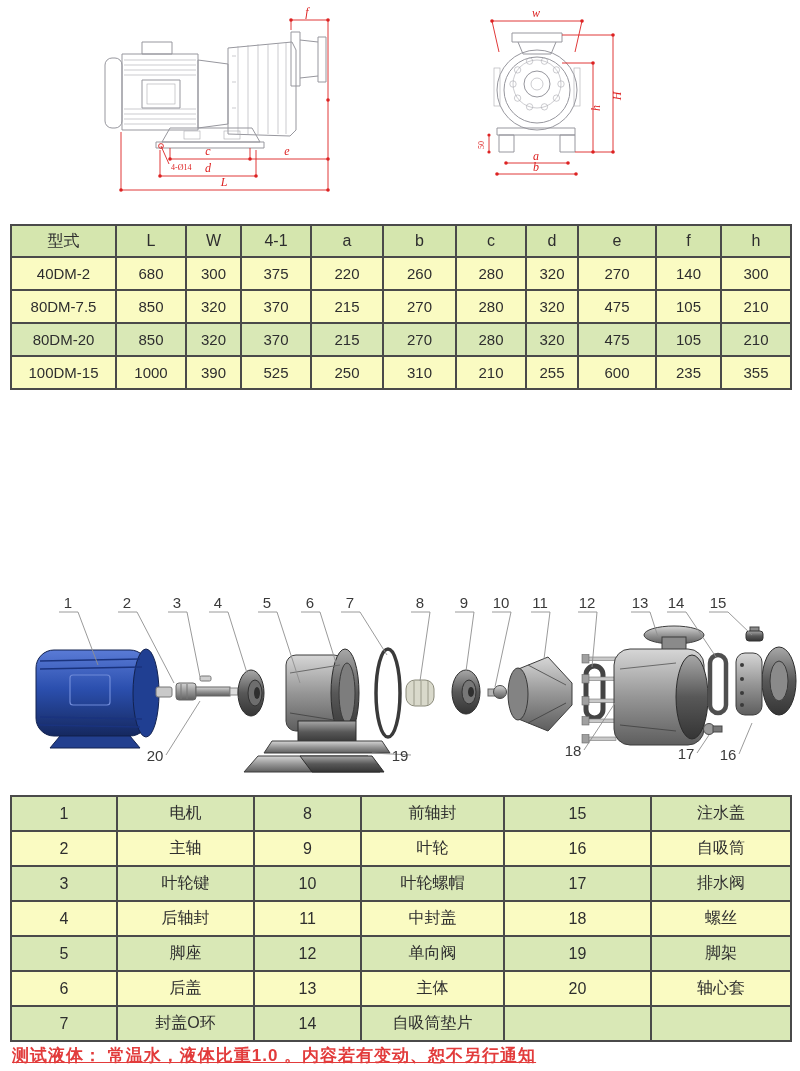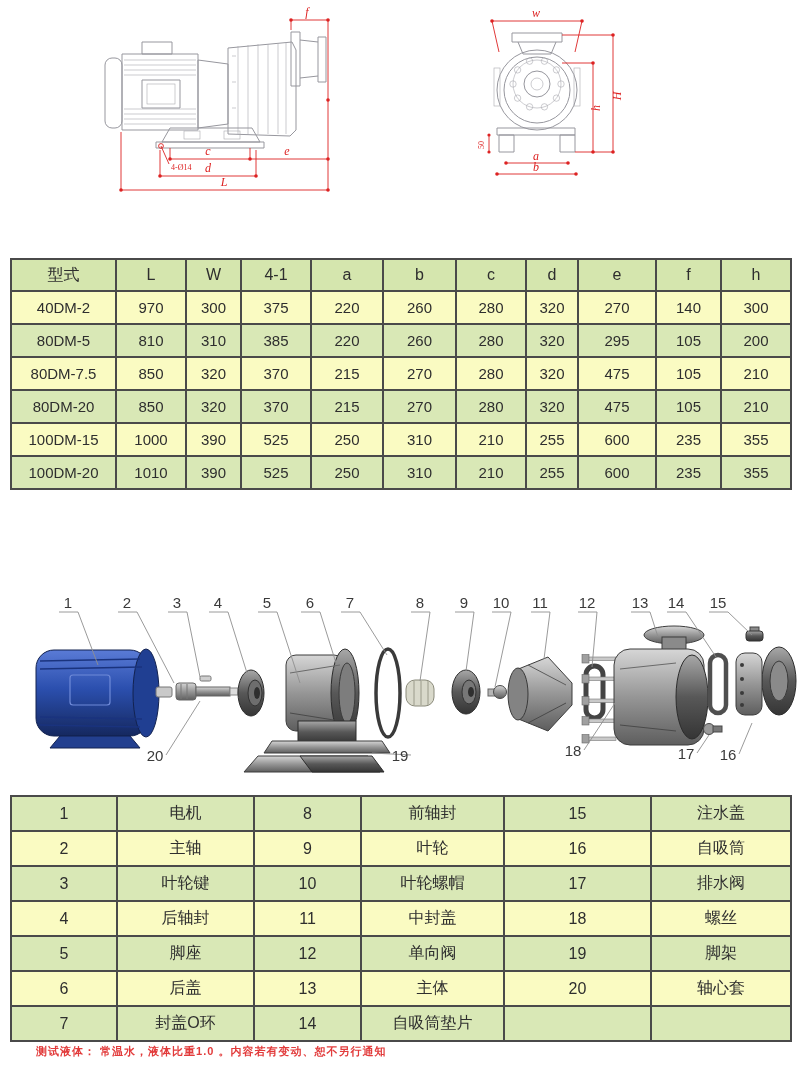"型式" #dim-table { margin-top: 34px -> none }
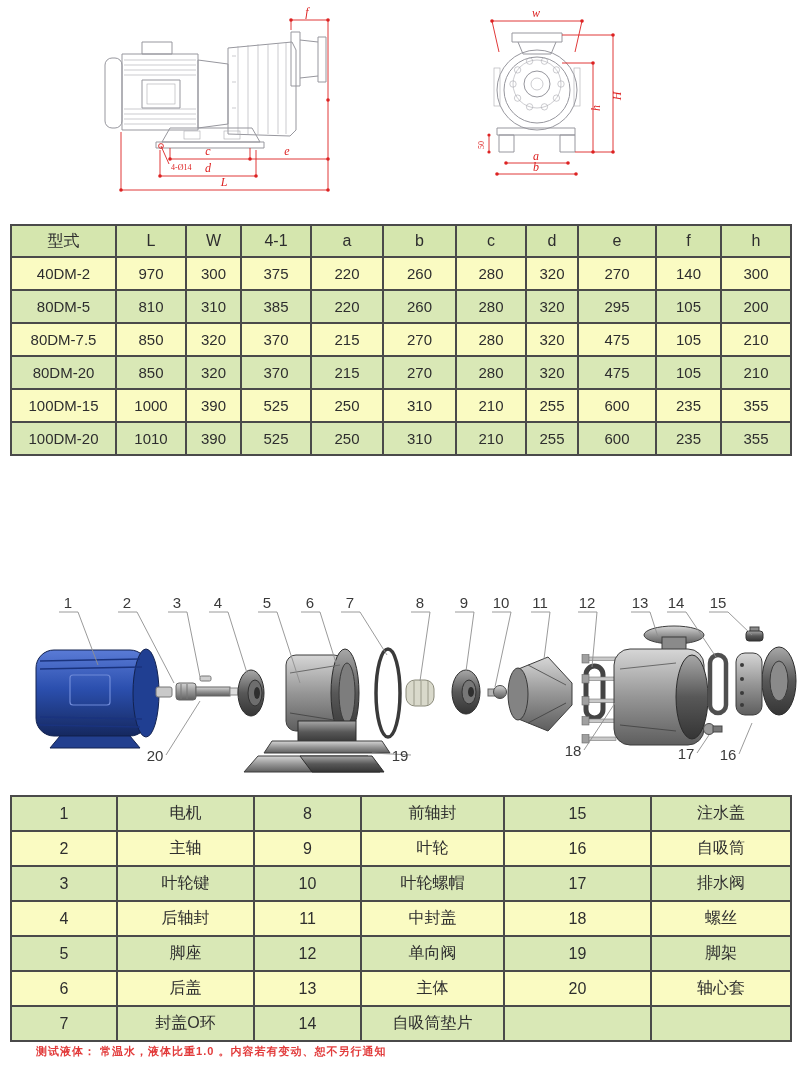"970" td { text: 970 -> 680 }
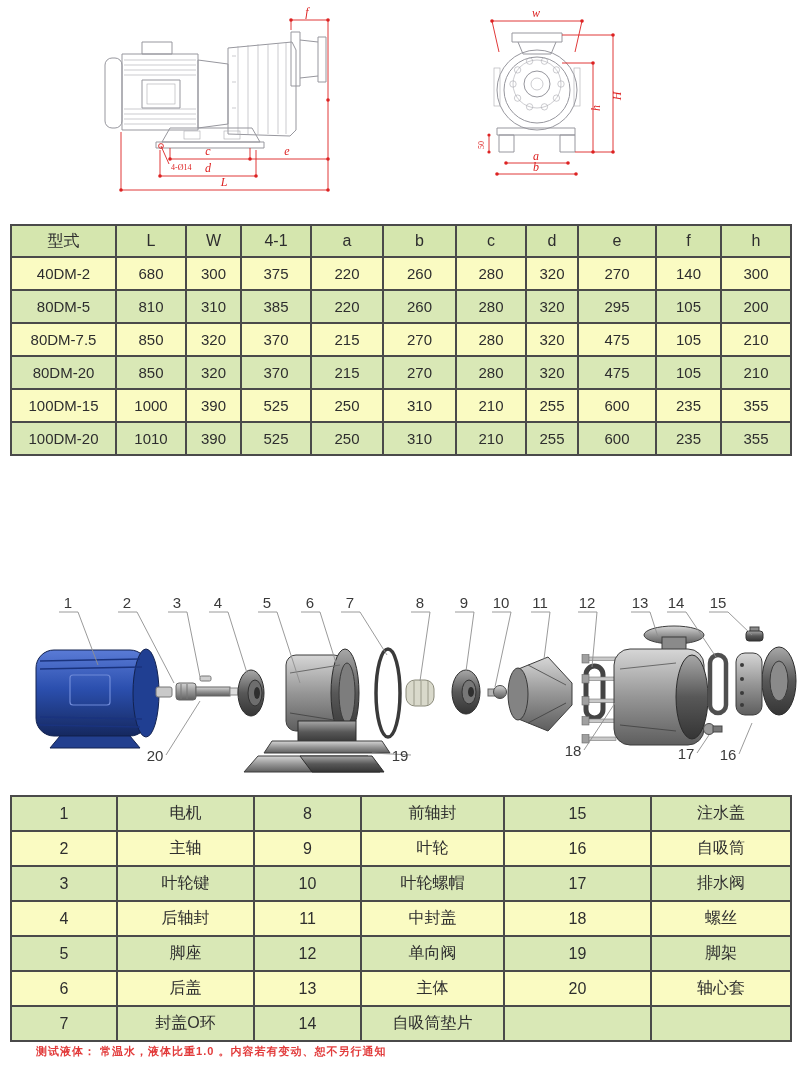"80DM-5" tr.g { html: <tr> <td>80DM-5</td> <td>810</td> <td>310</td> <td>385</td> <td>220</td> <td>260</td> <td>280</td> <td>320</td> <td>295</td> <td>105</td> <td>200</td> </tr> -> none }
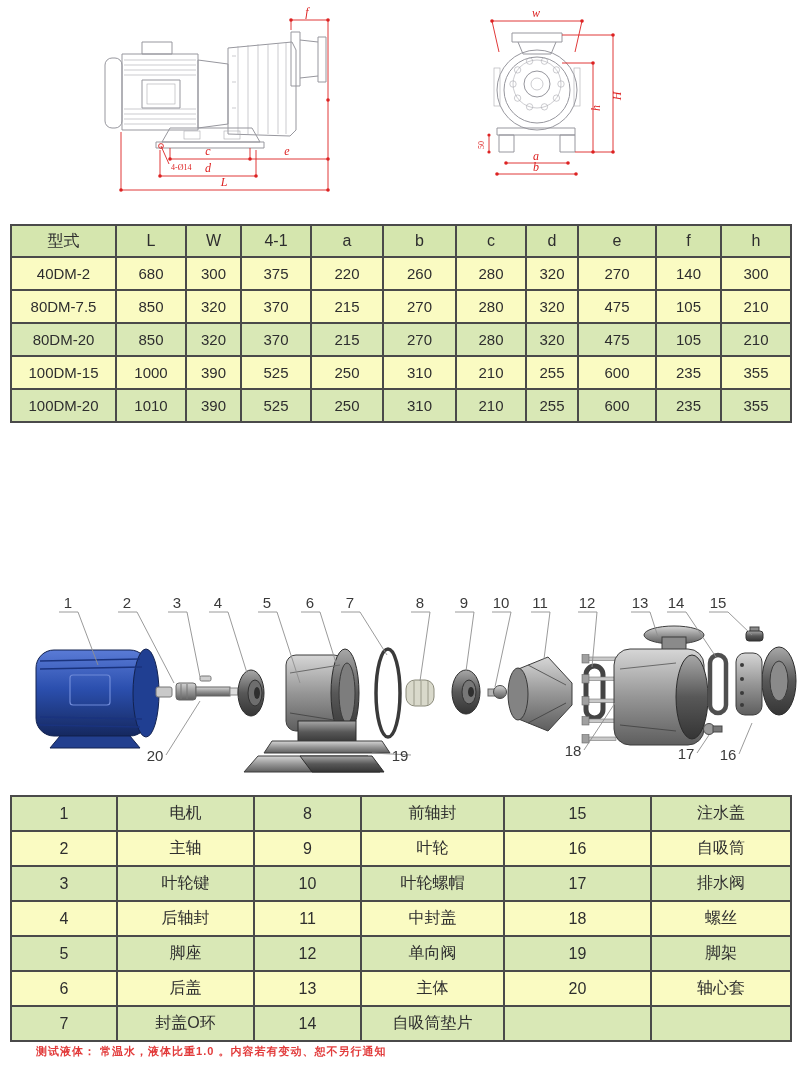"100DM-20" tr.g { html: <tr> <td>100DM-20</td> <td>1010</td> <td>390</td> <td>525</td> <td>250</td> <td>310</td> <td>210</td> <td>255</td> <td>600</td> <td>235</td> <td>355</td> </tr> -> none }
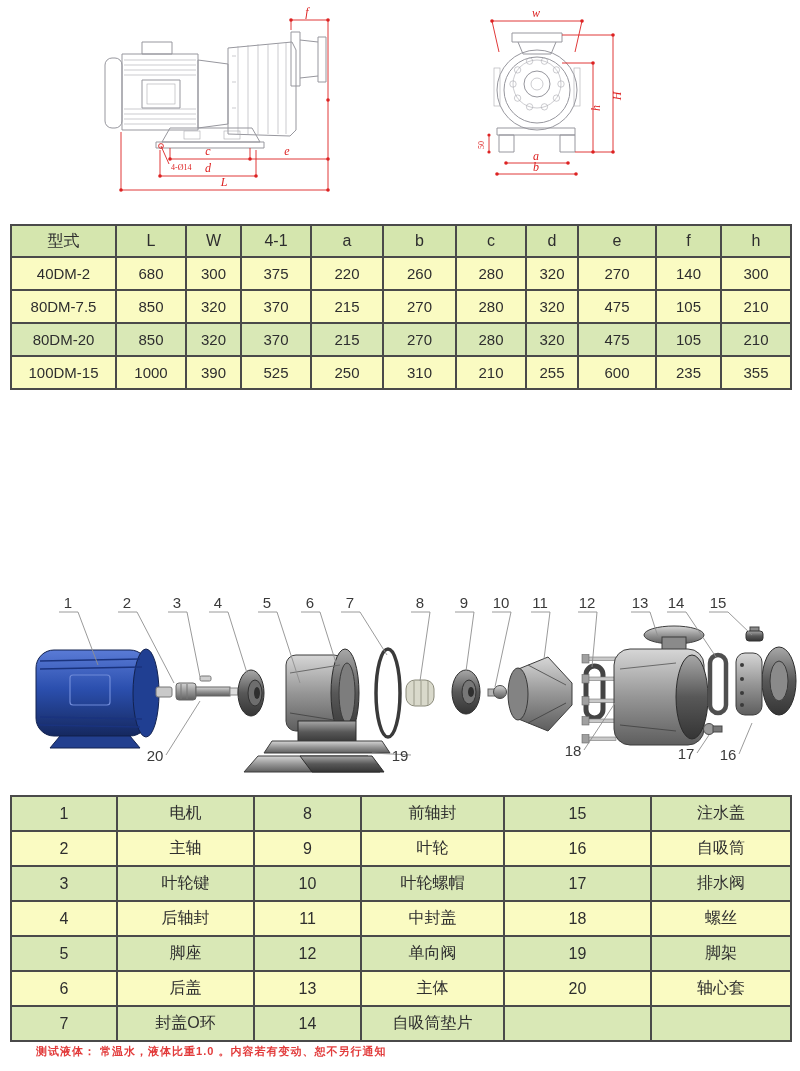"测试液体： 常温水，液体比重1.0 。内容若有变动、恕不另行通知" #footer-note { font-size: 11px -> 17px; left: 36px -> 12px; text-decoration: none -> underline }
